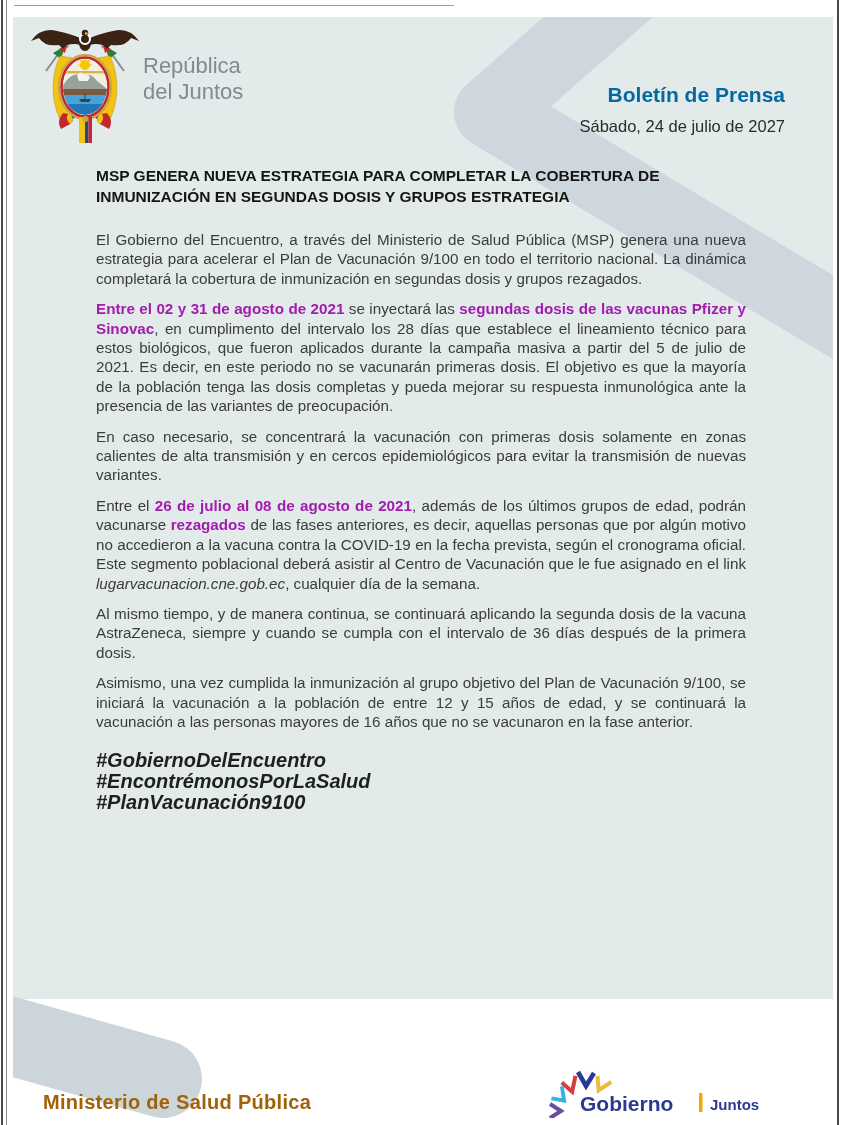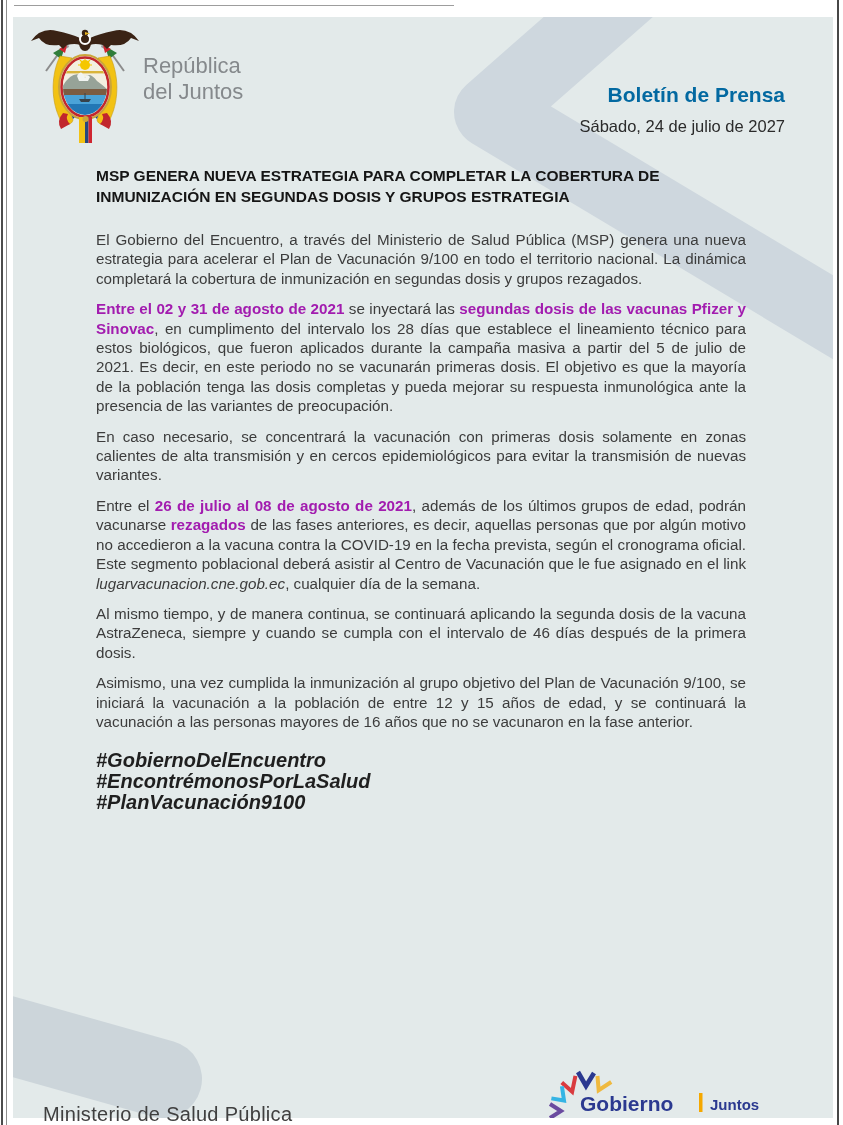"República" .page { height: 1101px -> 982px }
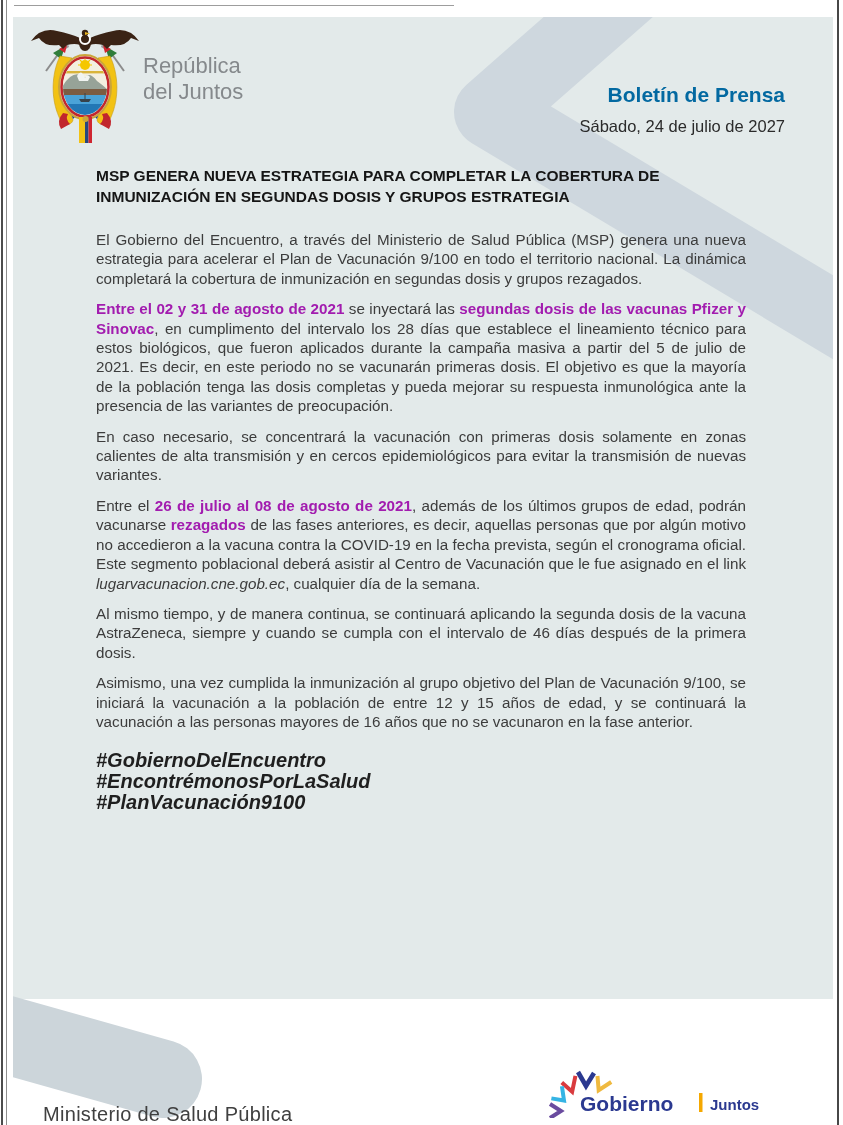"Al mismo tiempo, y de" span { text: 46 -> 36 }
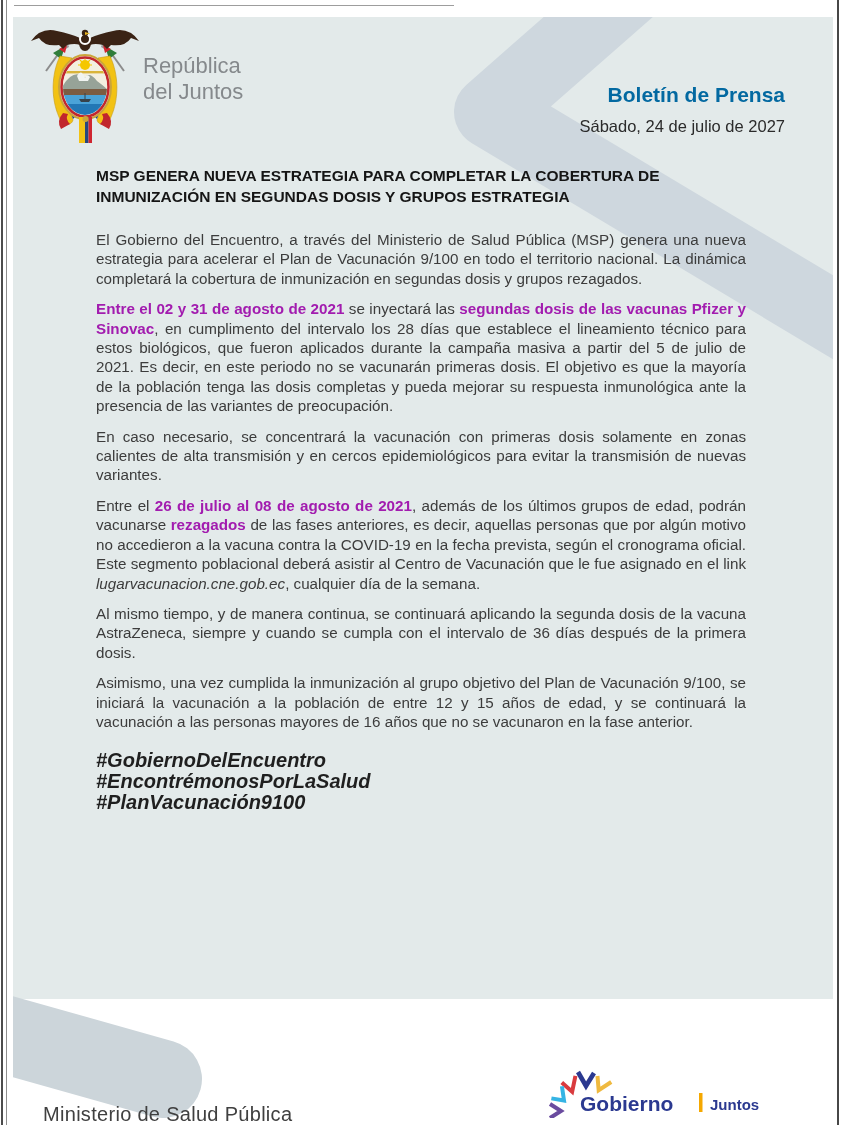"Ministerio de Salud Pública" .ministry { color: #404040 -> #a16207; font-weight: normal -> bold; margin-top: 12px -> none }
